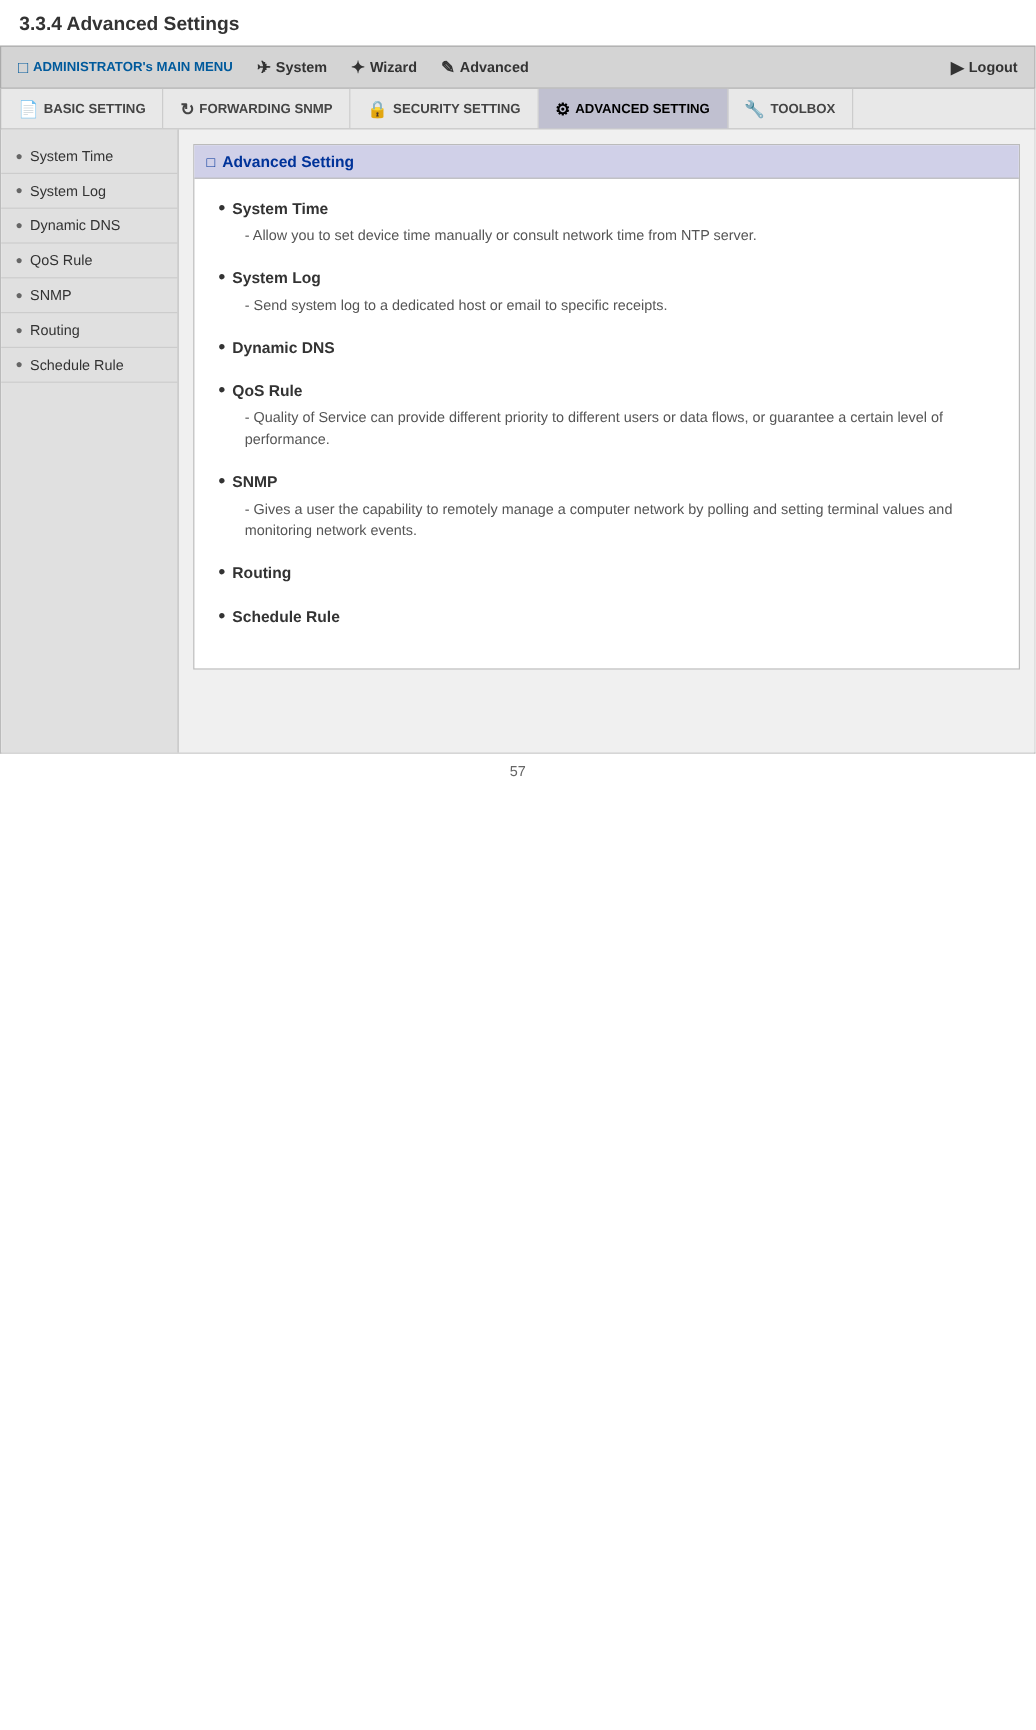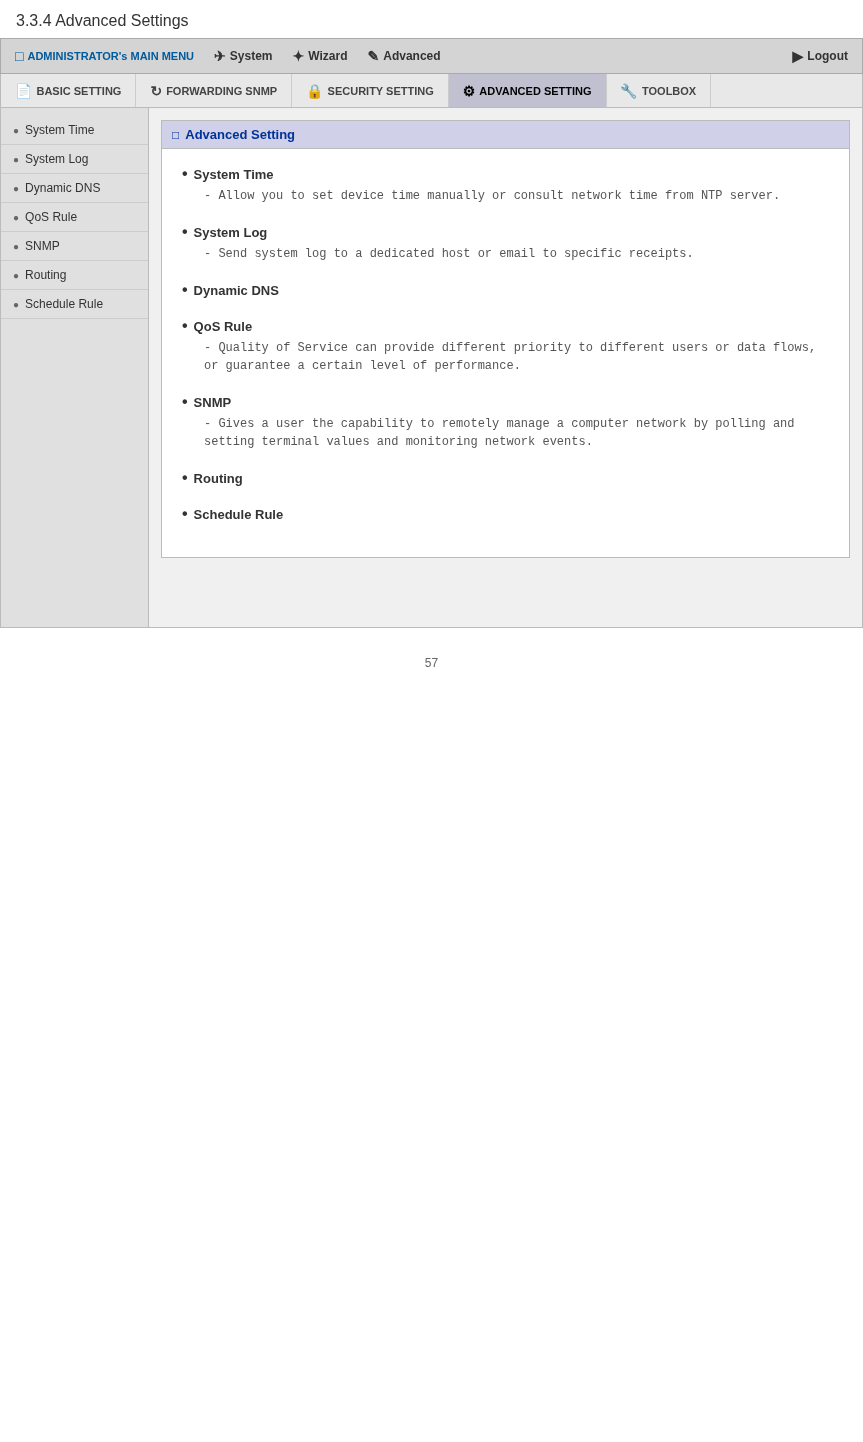"3.3.4 Advanced Settings" .page-title { font-weight: normal -> bold }
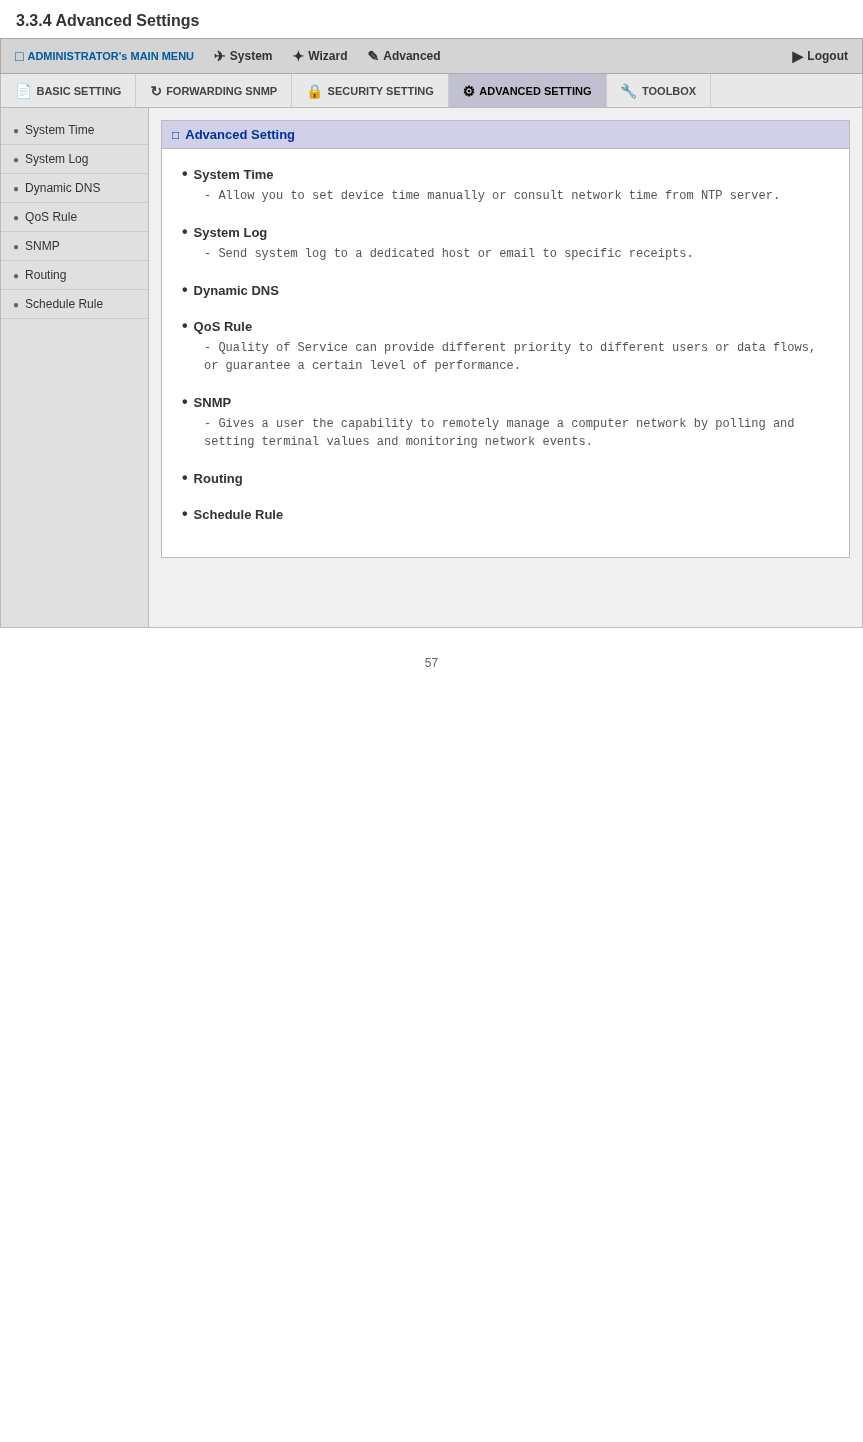"Allow you to set device" .feature-desc { font-family: Liberation Mono, monospace -> none }
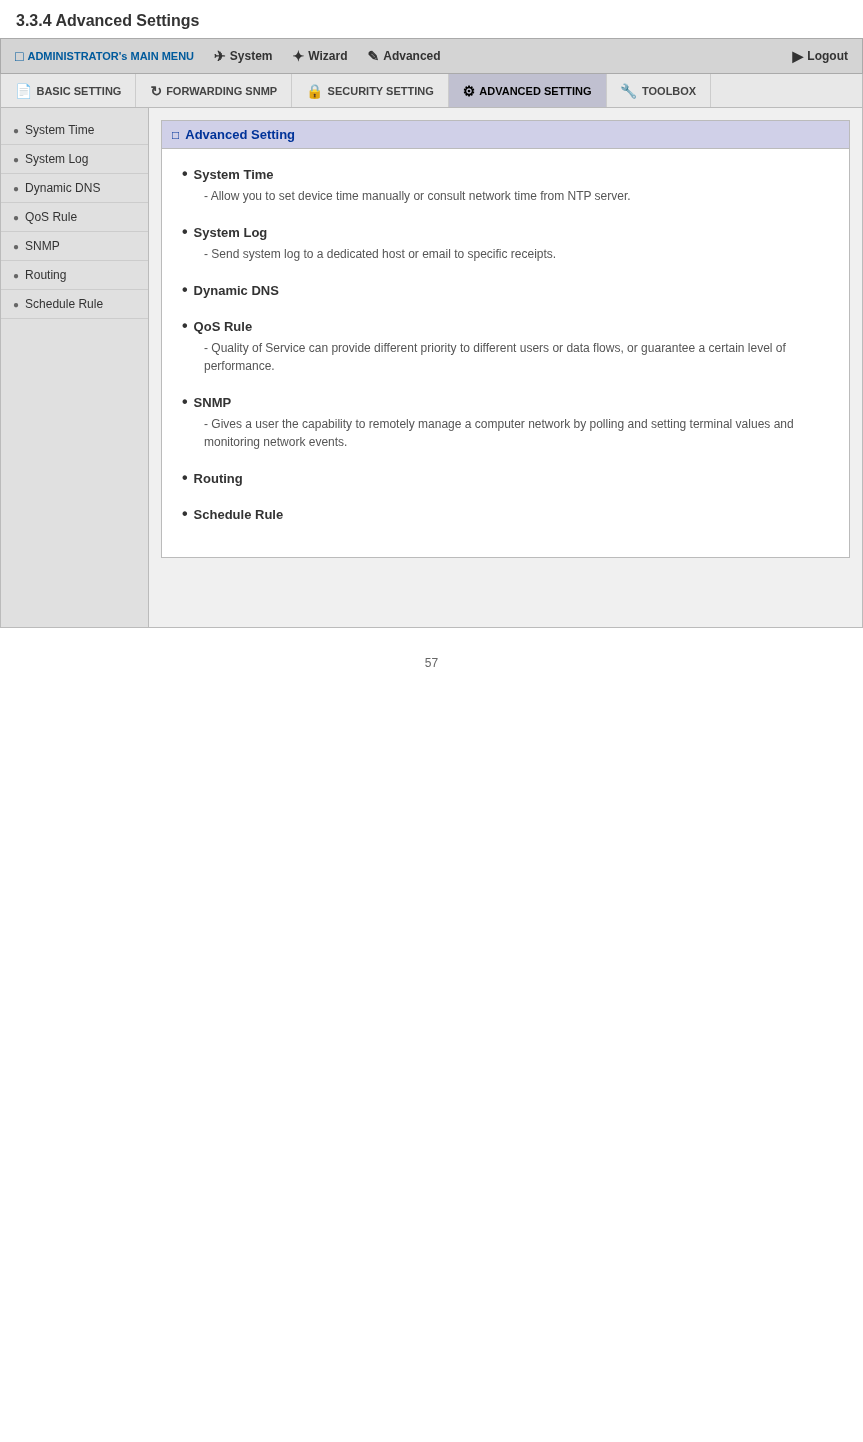"57" .page-footer { padding: 28px -> 8px }
